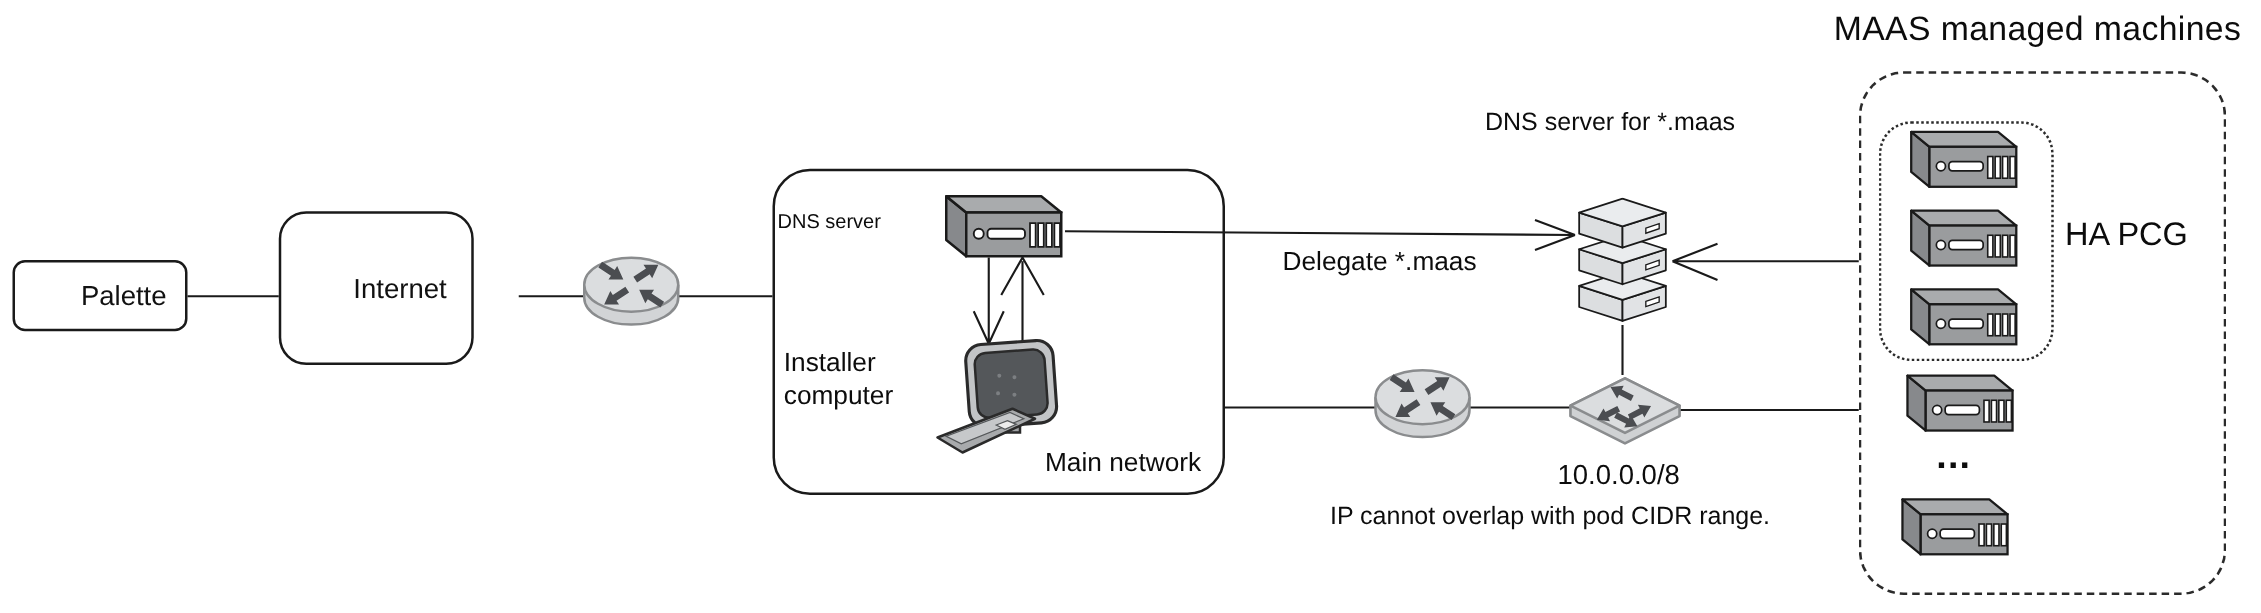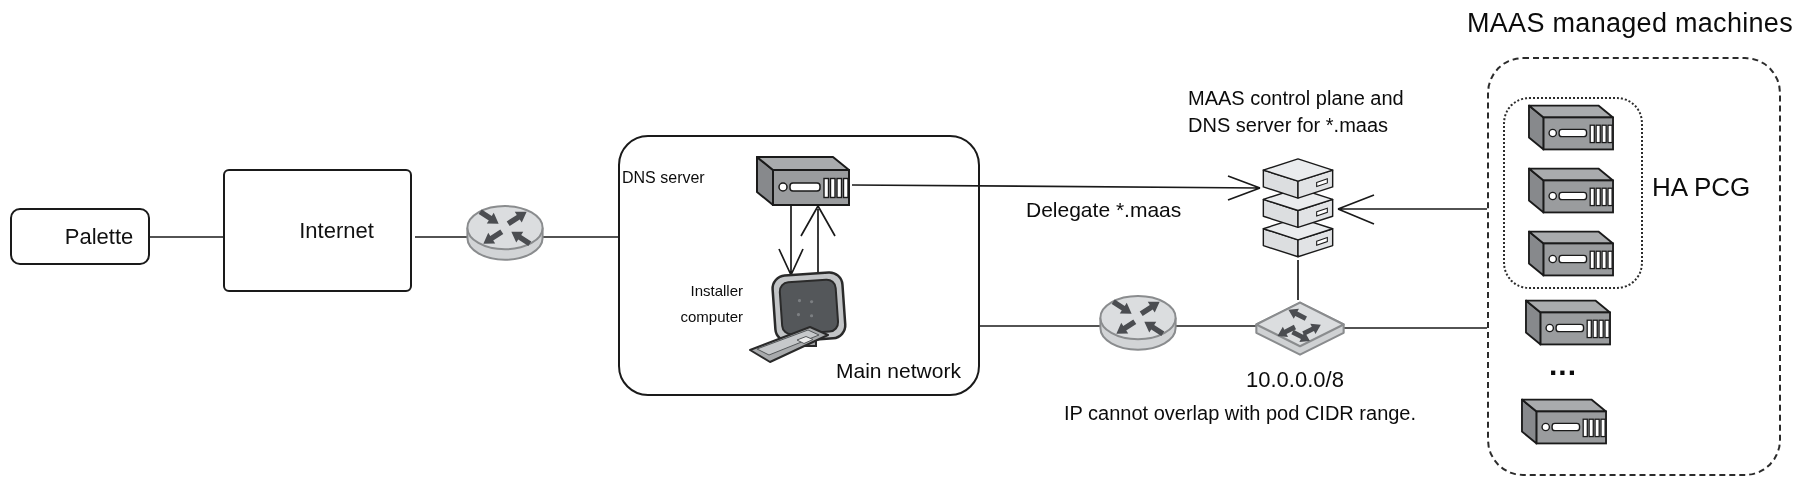"MAAS control plane and" div { html: <div>MAAS control plane and</div> -> none }
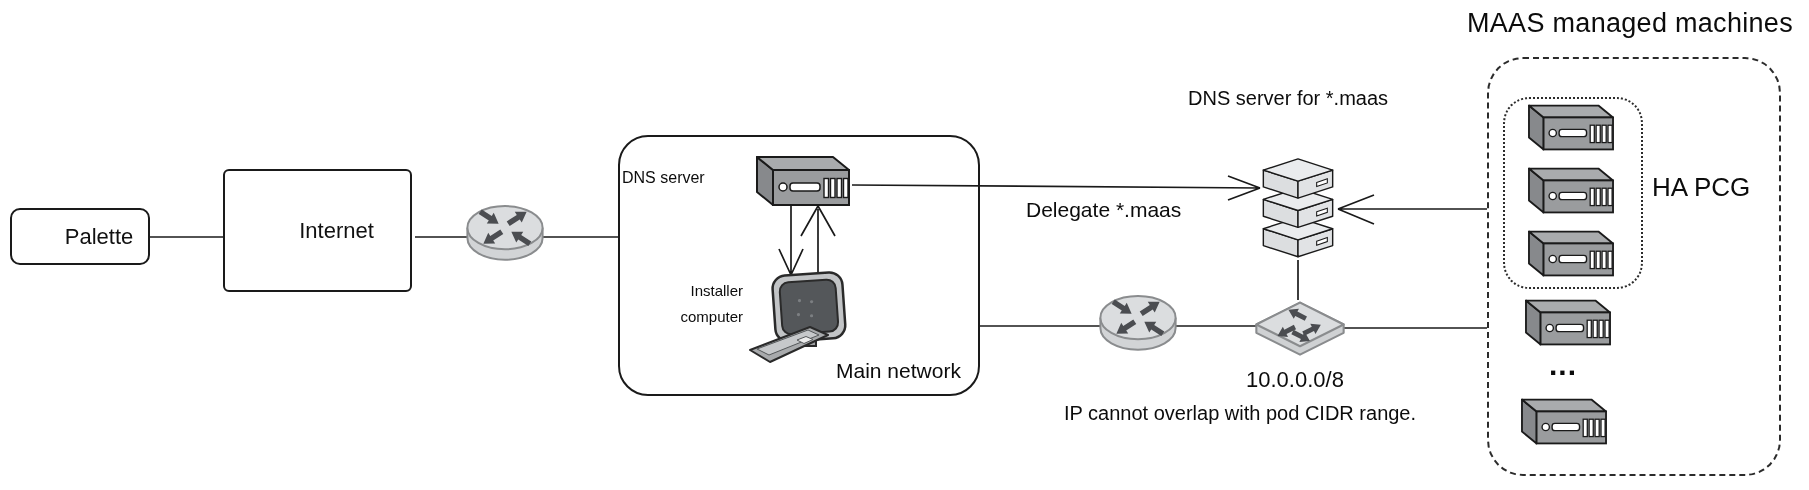"Internet" .internet-box { border-radius: 6px -> 22px; width: 189px -> 156px }
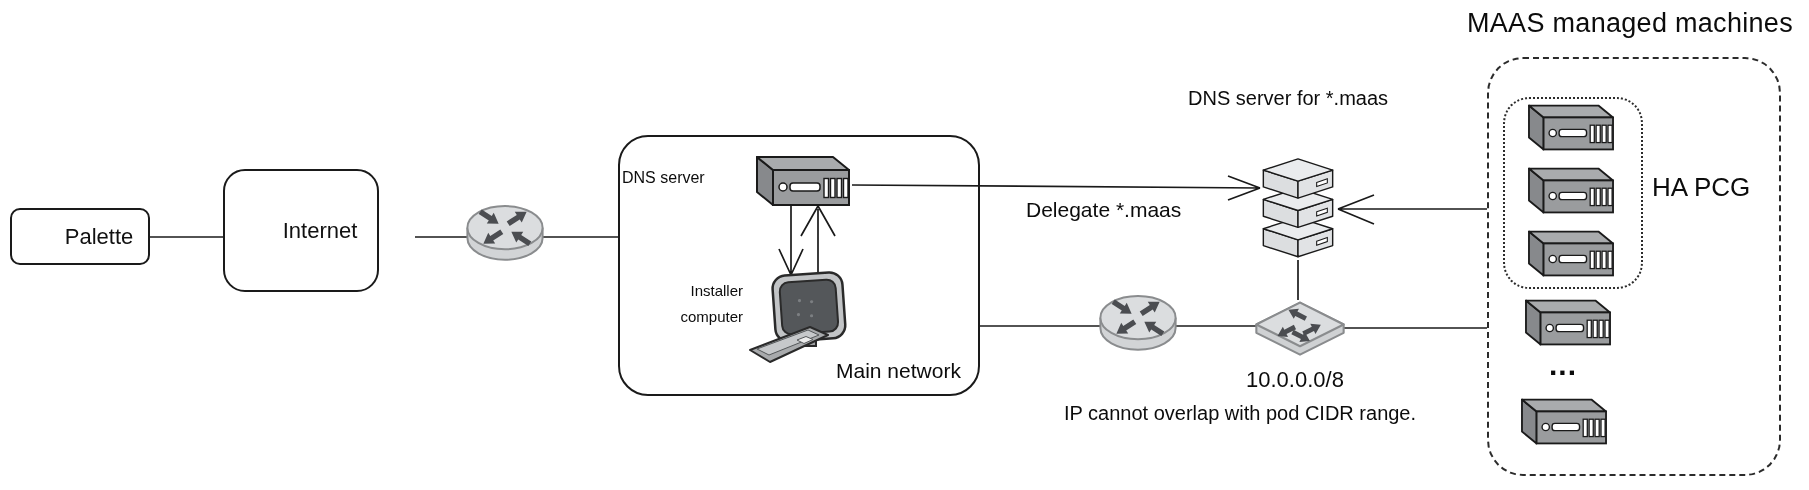"Installer computer" .installer-label { font-size: 15px -> 21px; text-align: right -> none }
